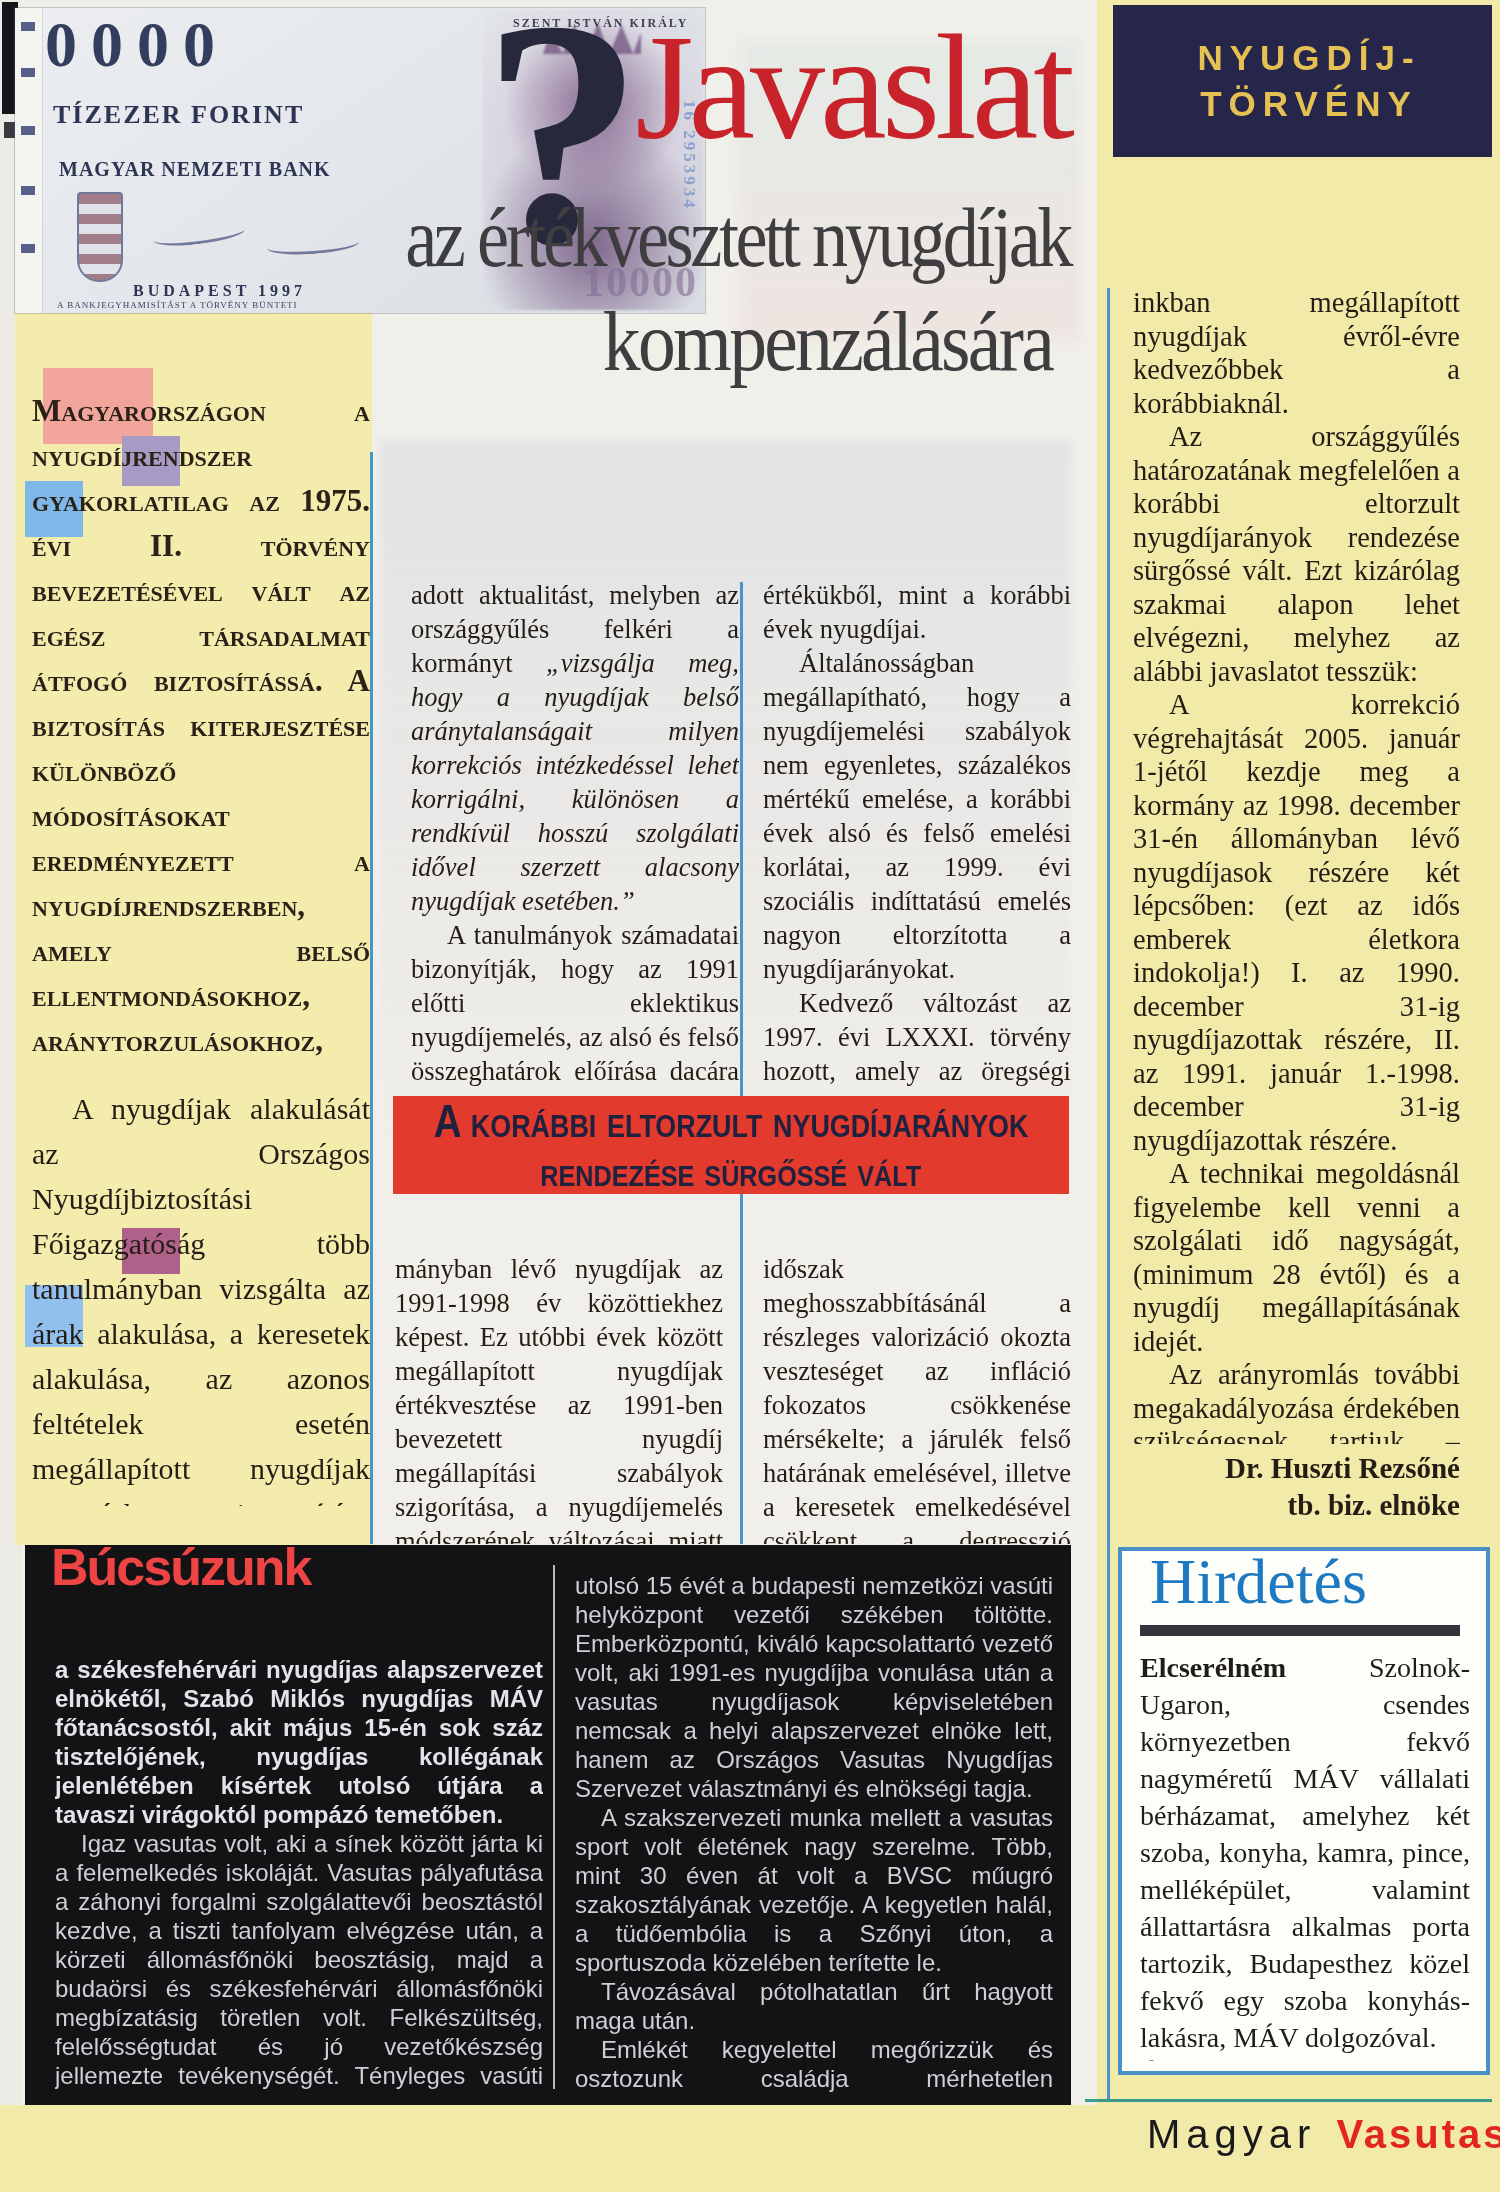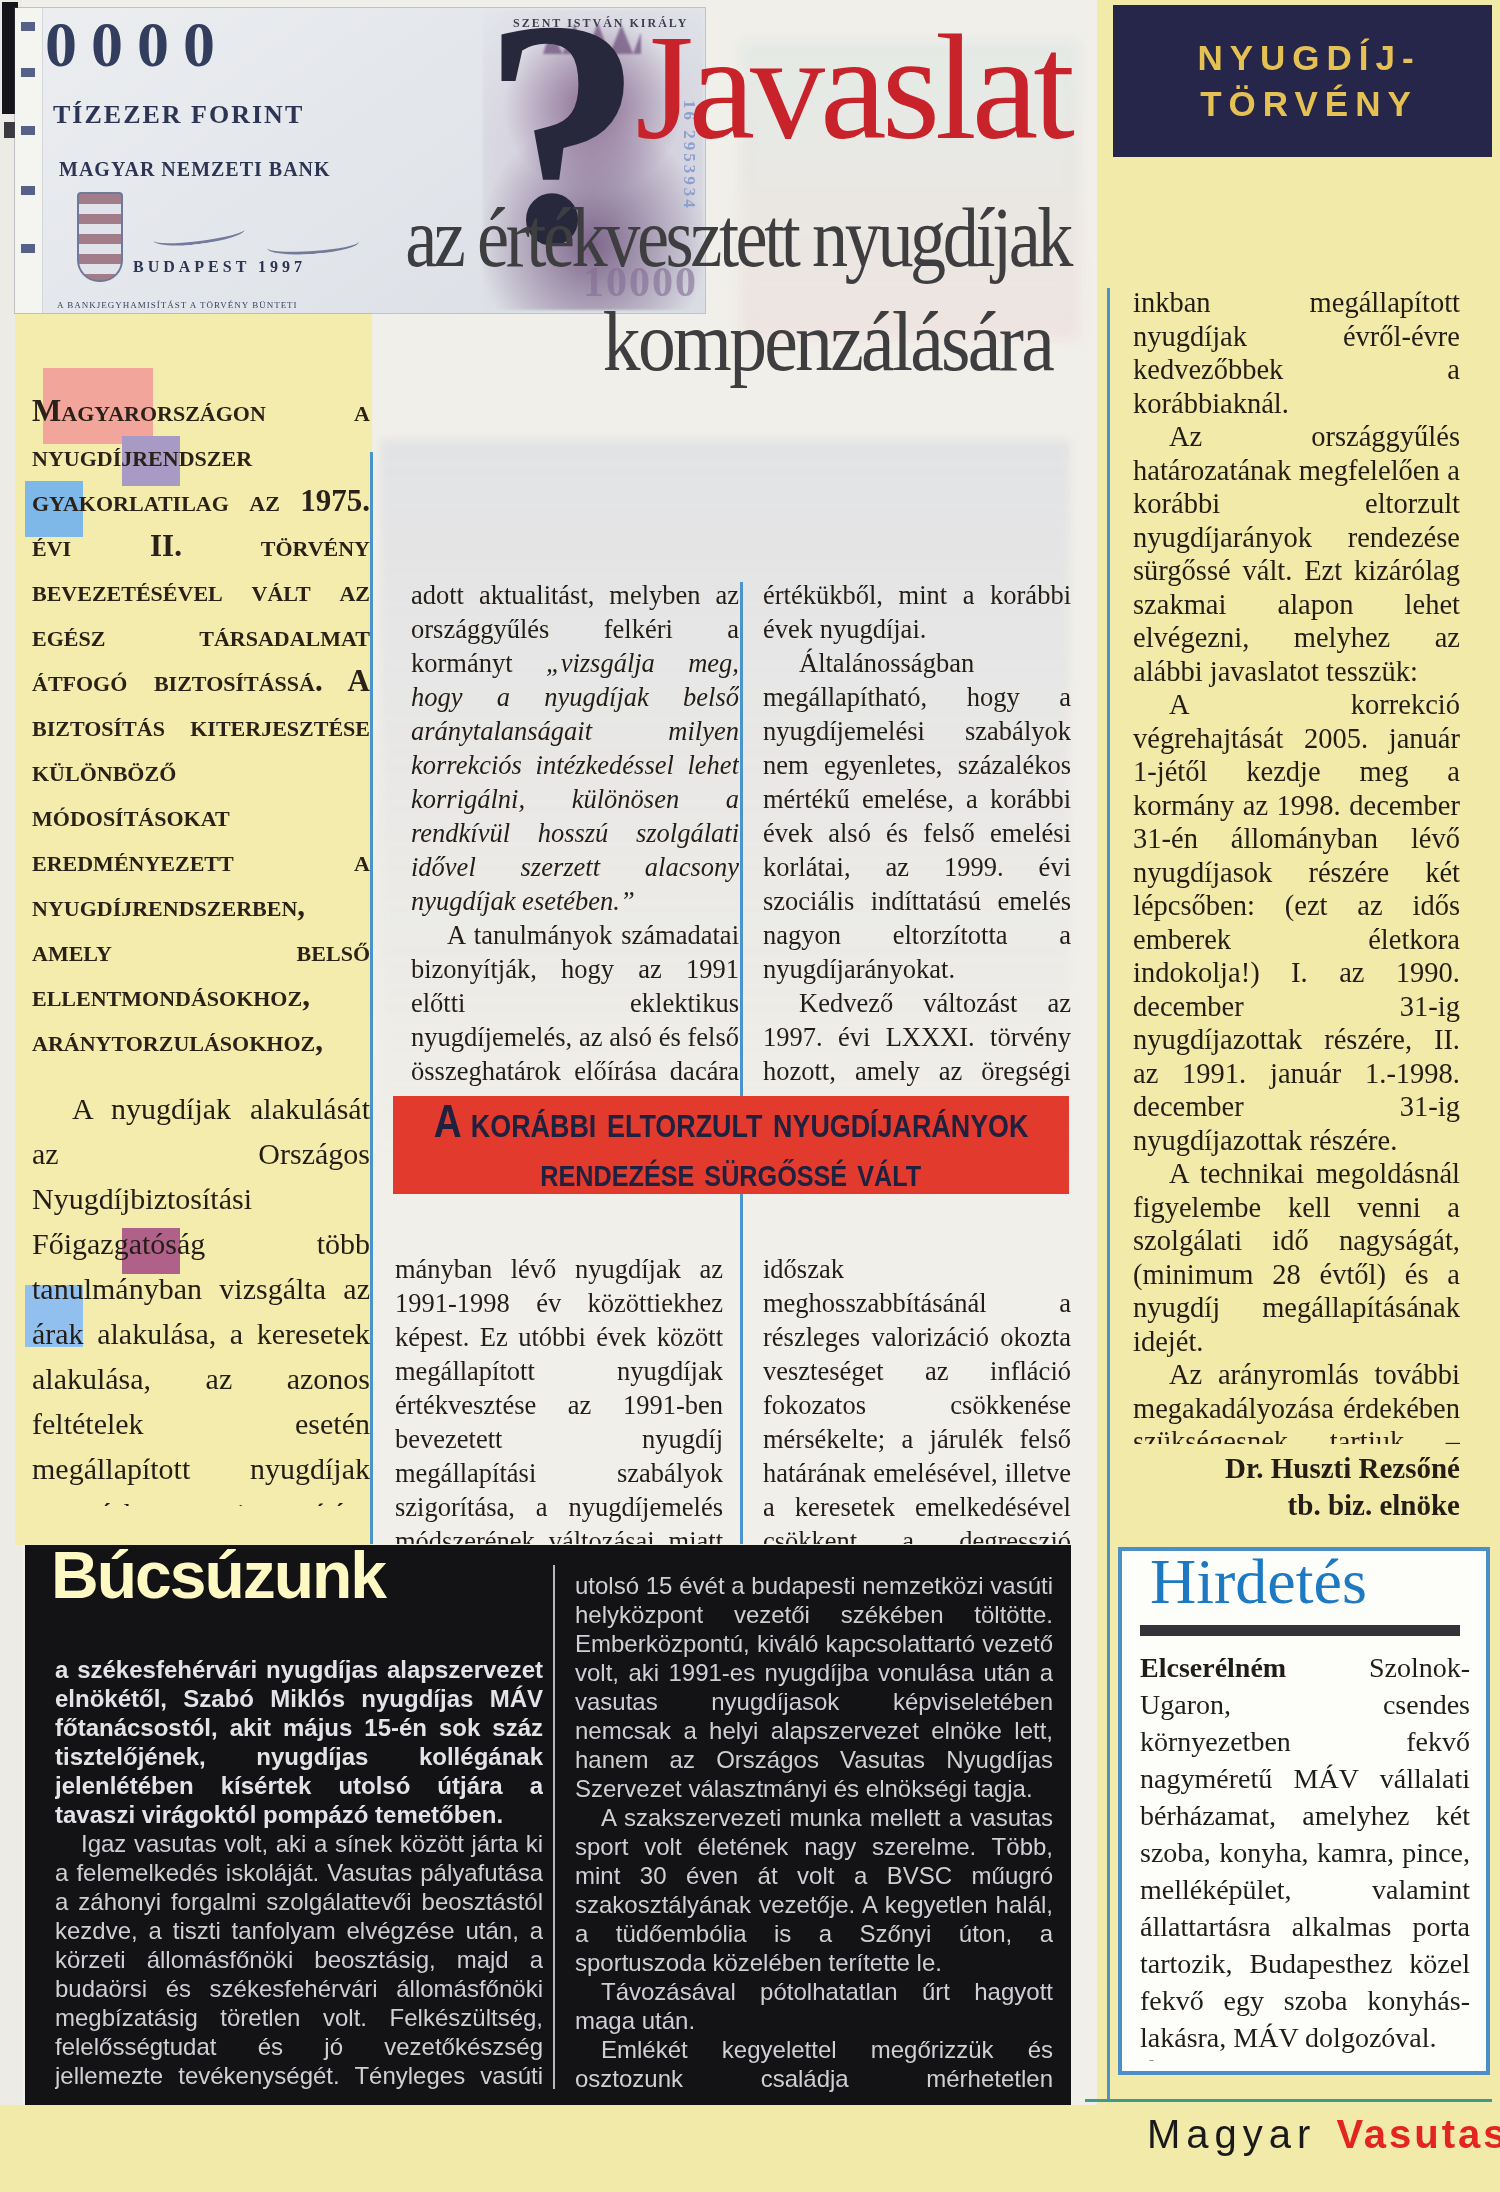"BUDAPEST 1997" .bn-city { top: 250px -> 274px }
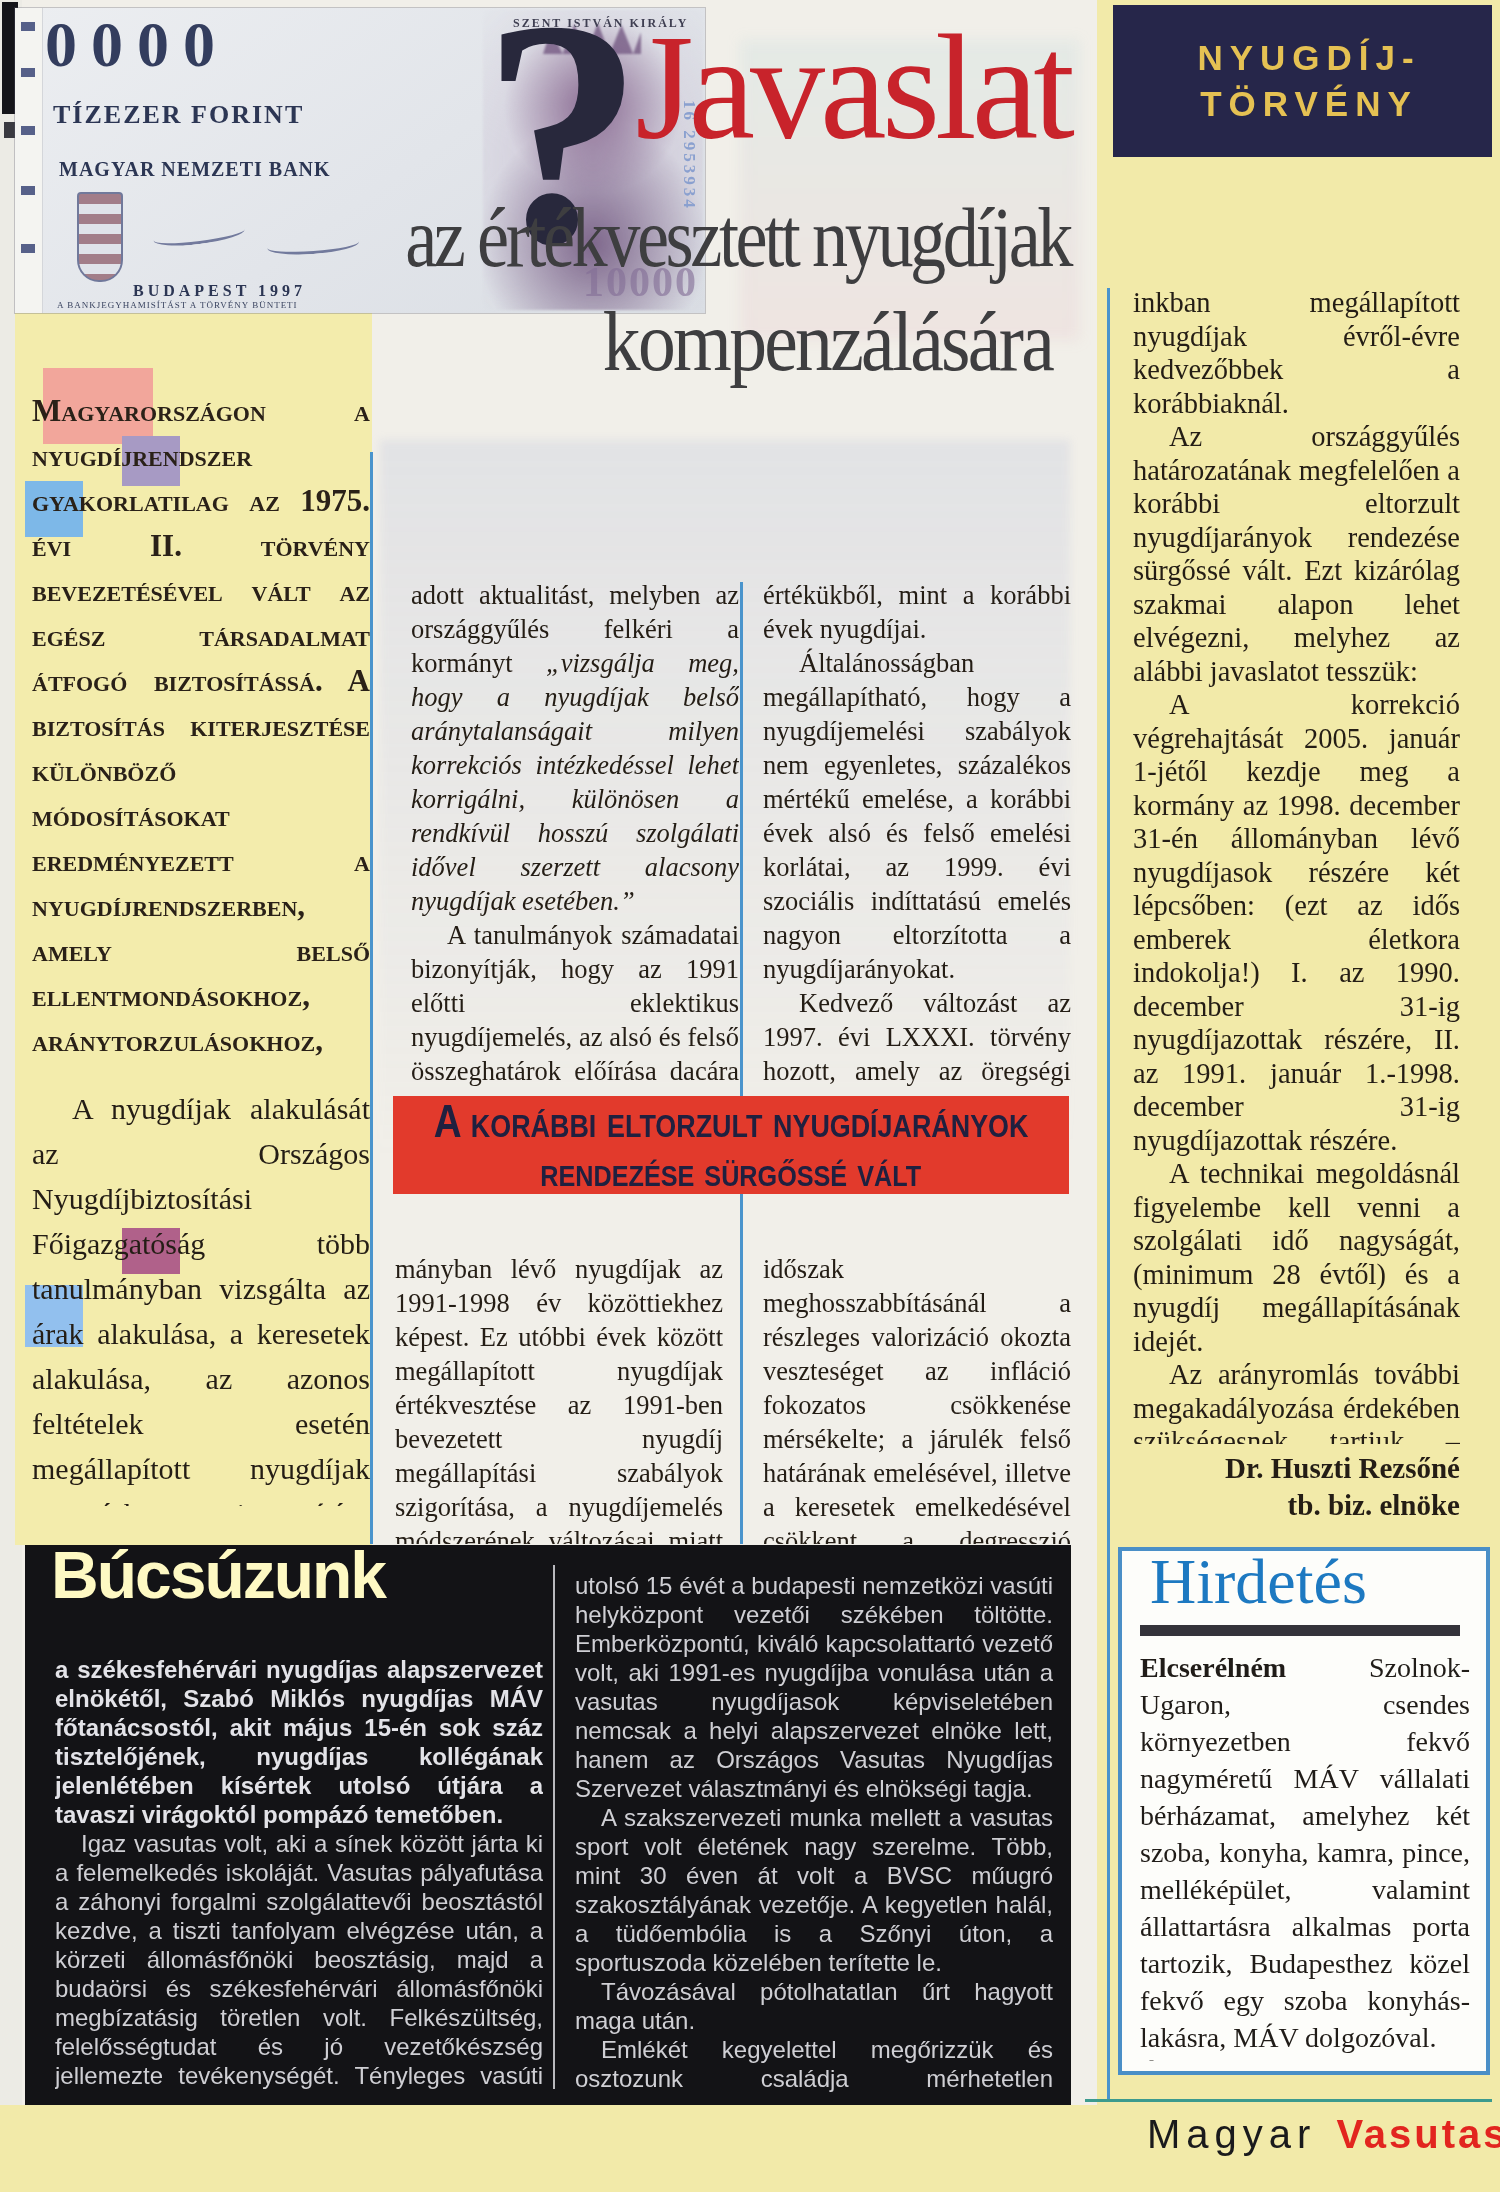"Búcsúzunk" .obit-title { color: #fef9c3 -> #ef4444; font-size: 66px -> 52px }
